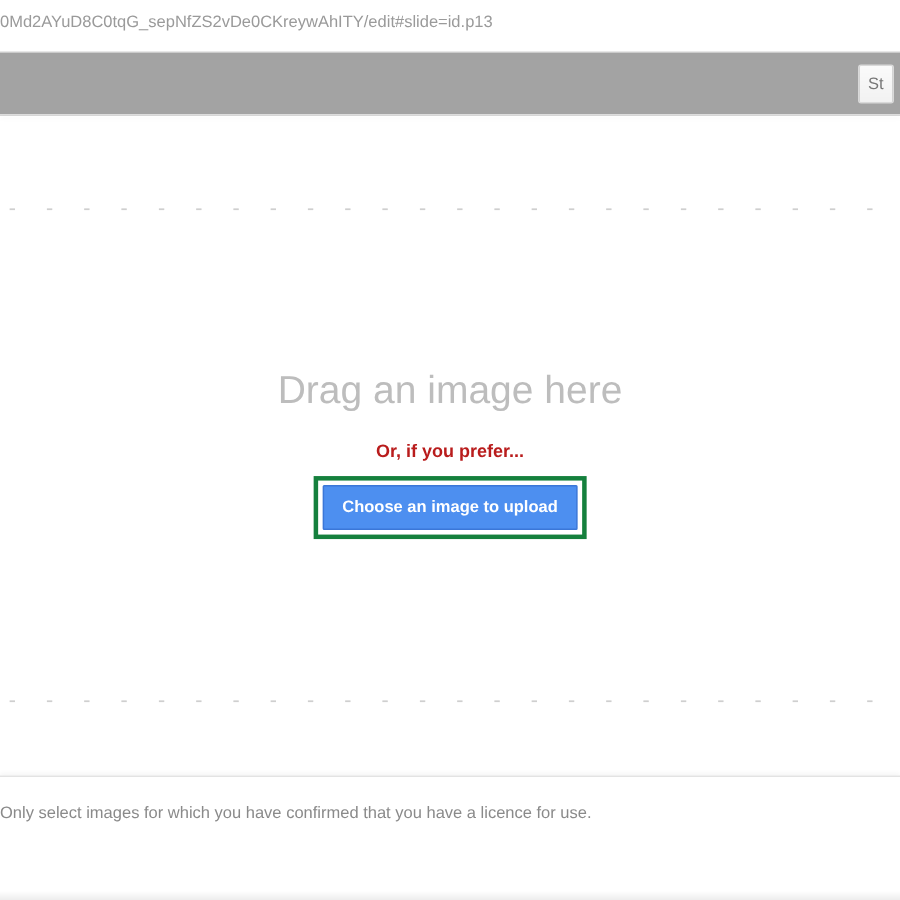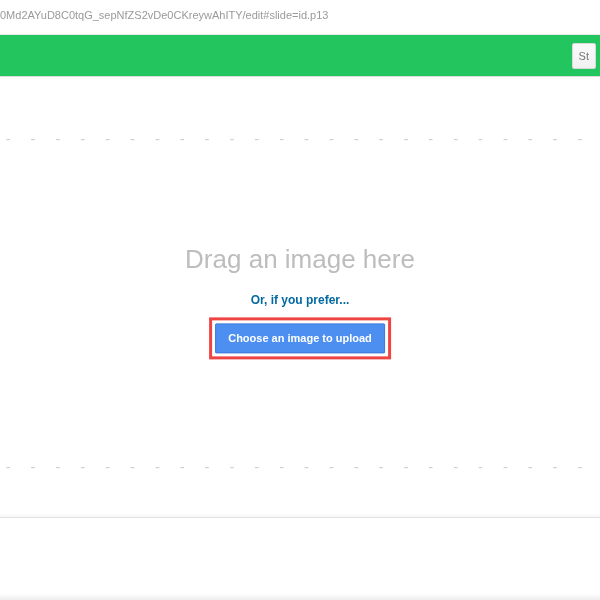"St" .toolbar-strip { background: #22c55e -> #a3a3a3 }
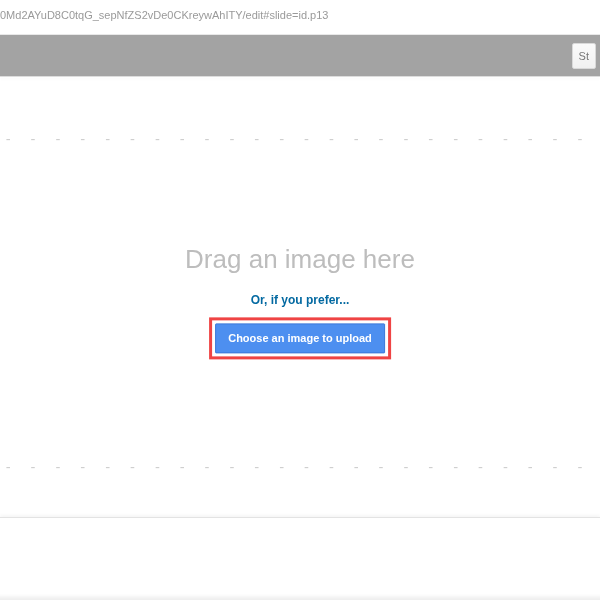"Or, if you prefer..." .dz-sub { color: #0369a1 -> #b91c1c }
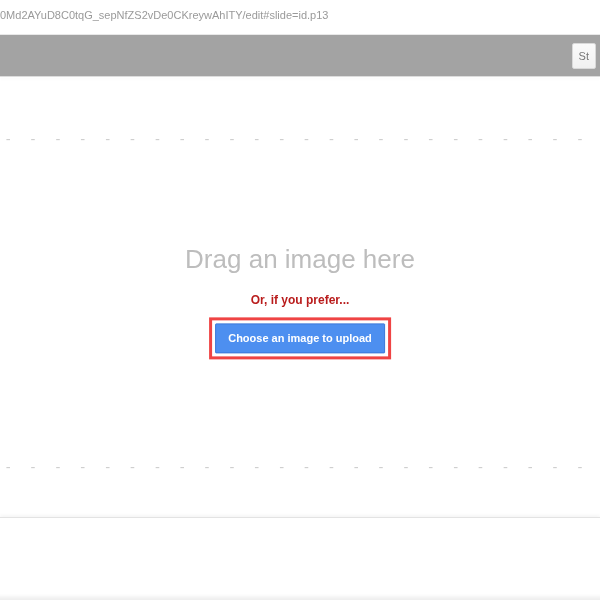"Choose an image to upload" .upload-wrap { border: 3px solid #ef4444 -> 3px solid #15803d }
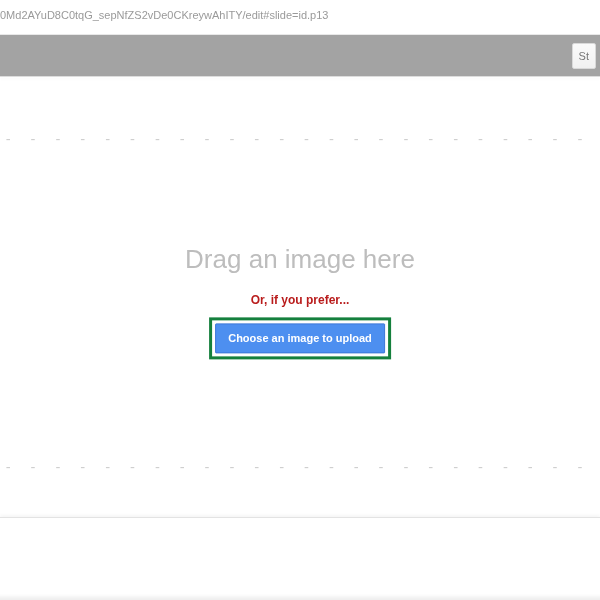"Only select images for which" div.footer-text { html: none -> <div>Only select images for which you have confirmed that you have a licence for use.</div> }
